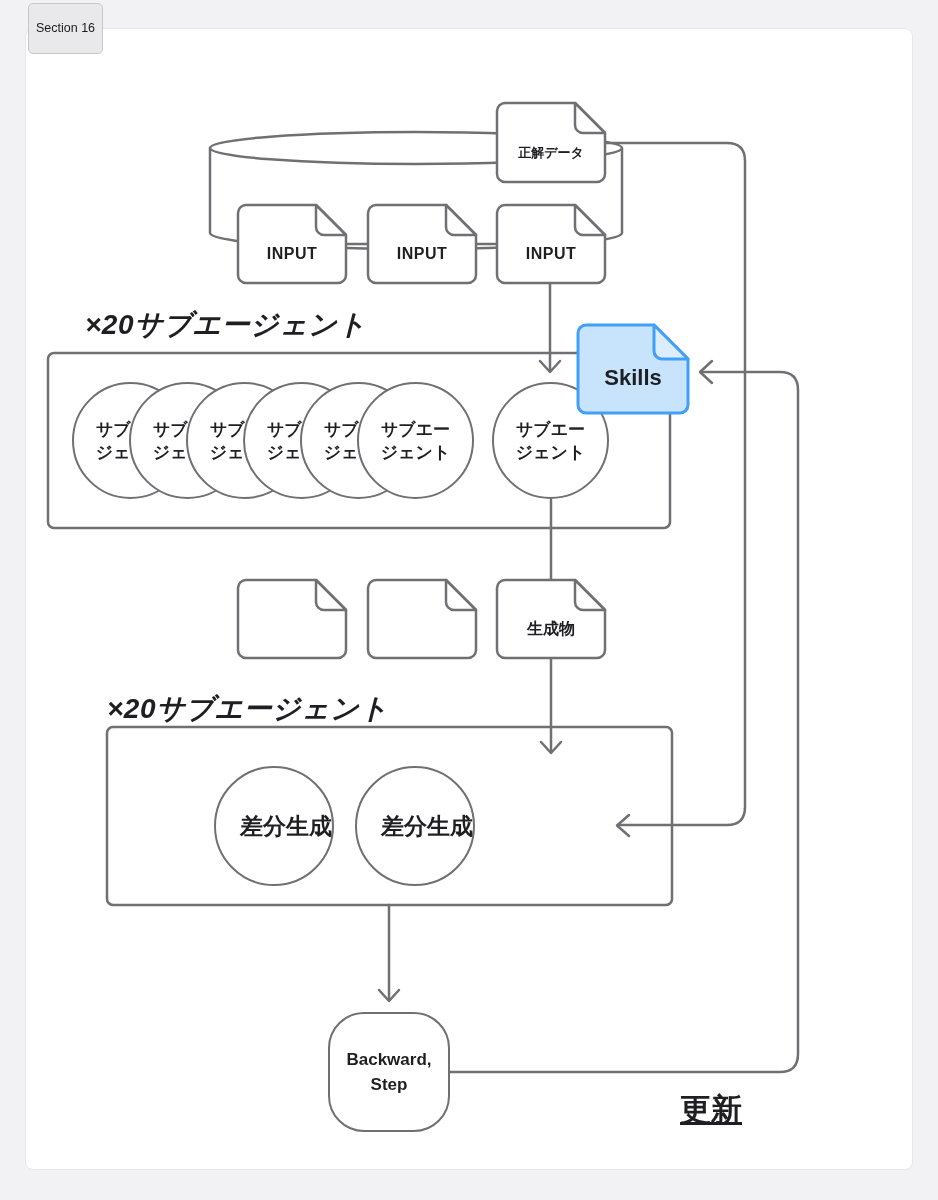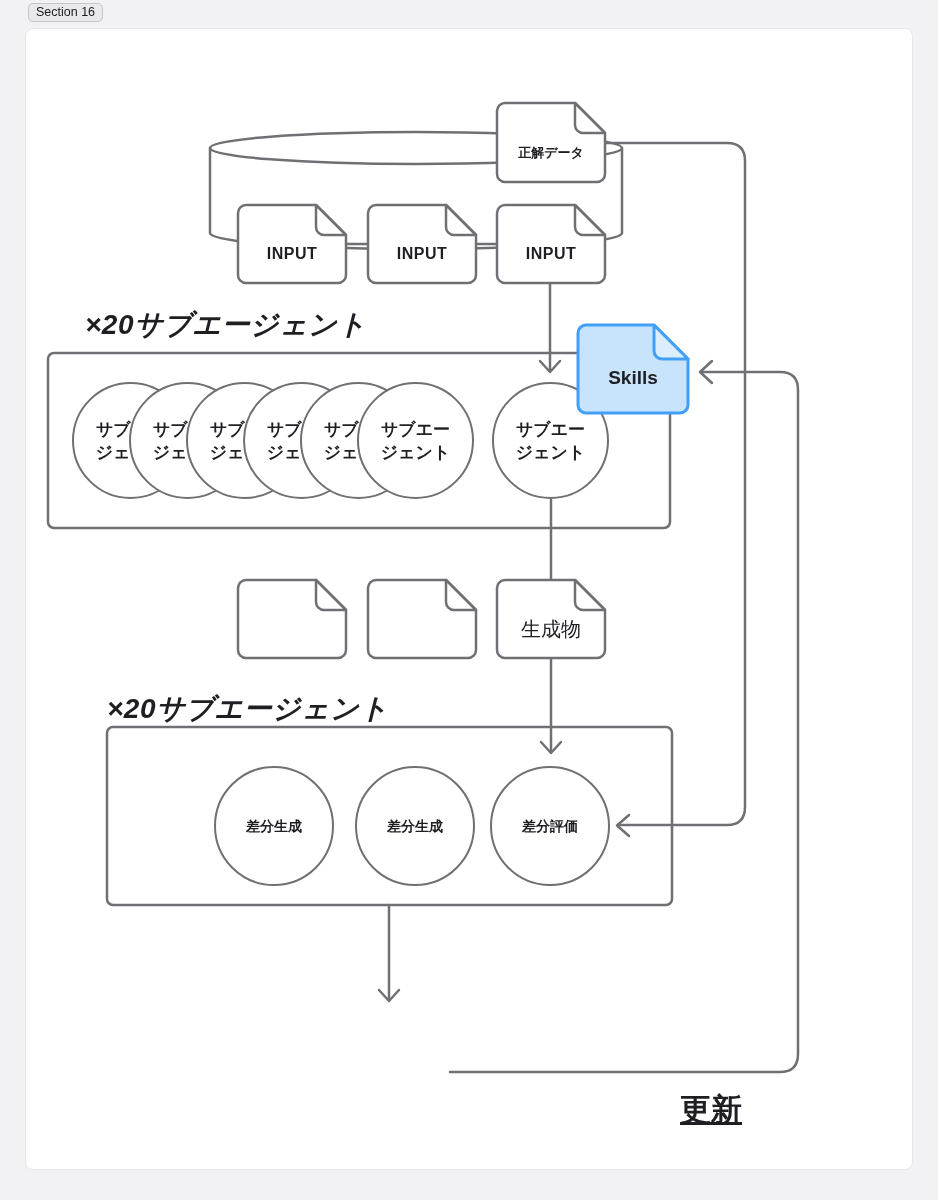"Section 16" .badge { padding: 1px 7px -> 17px 7px }
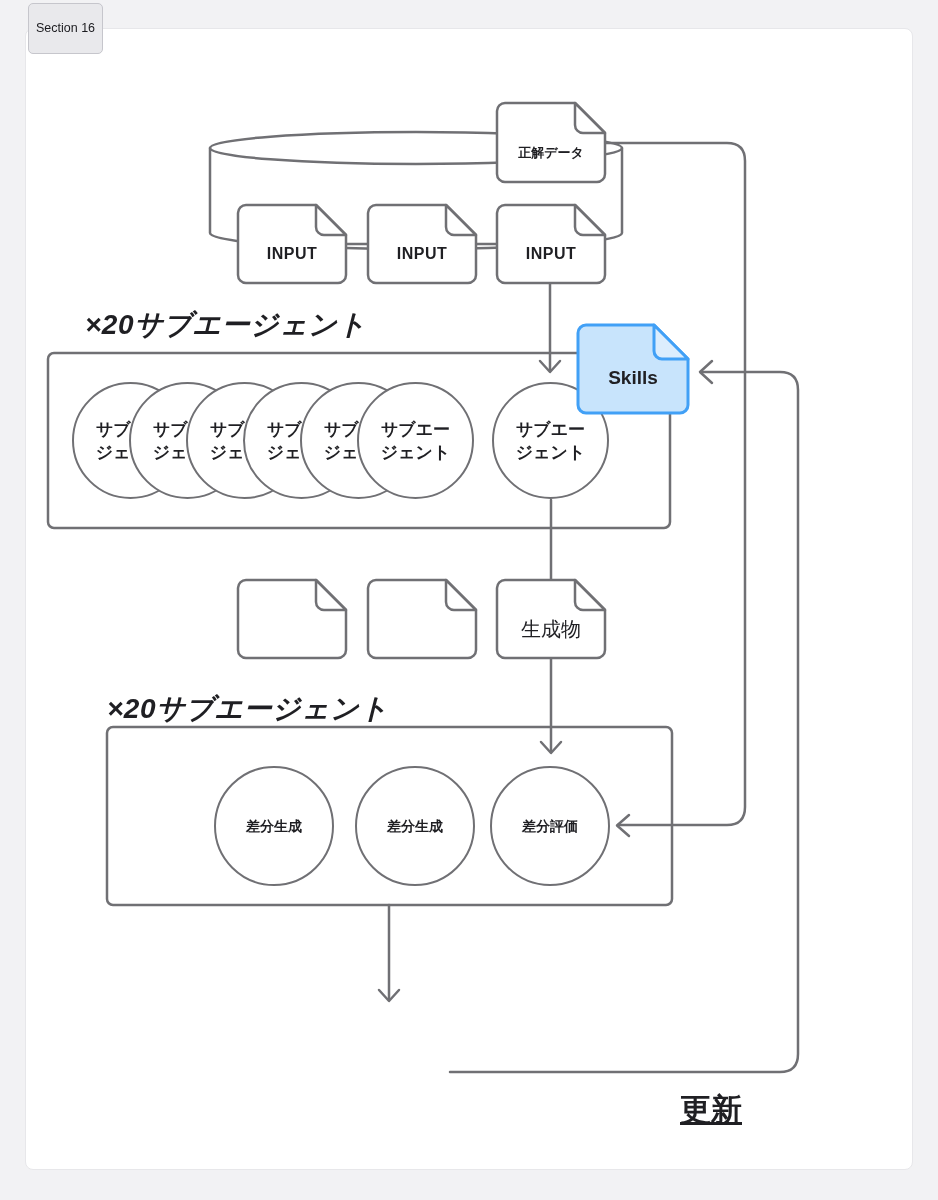"Skills" .doc.skills .doc-label { font-size: 19px -> 22px }
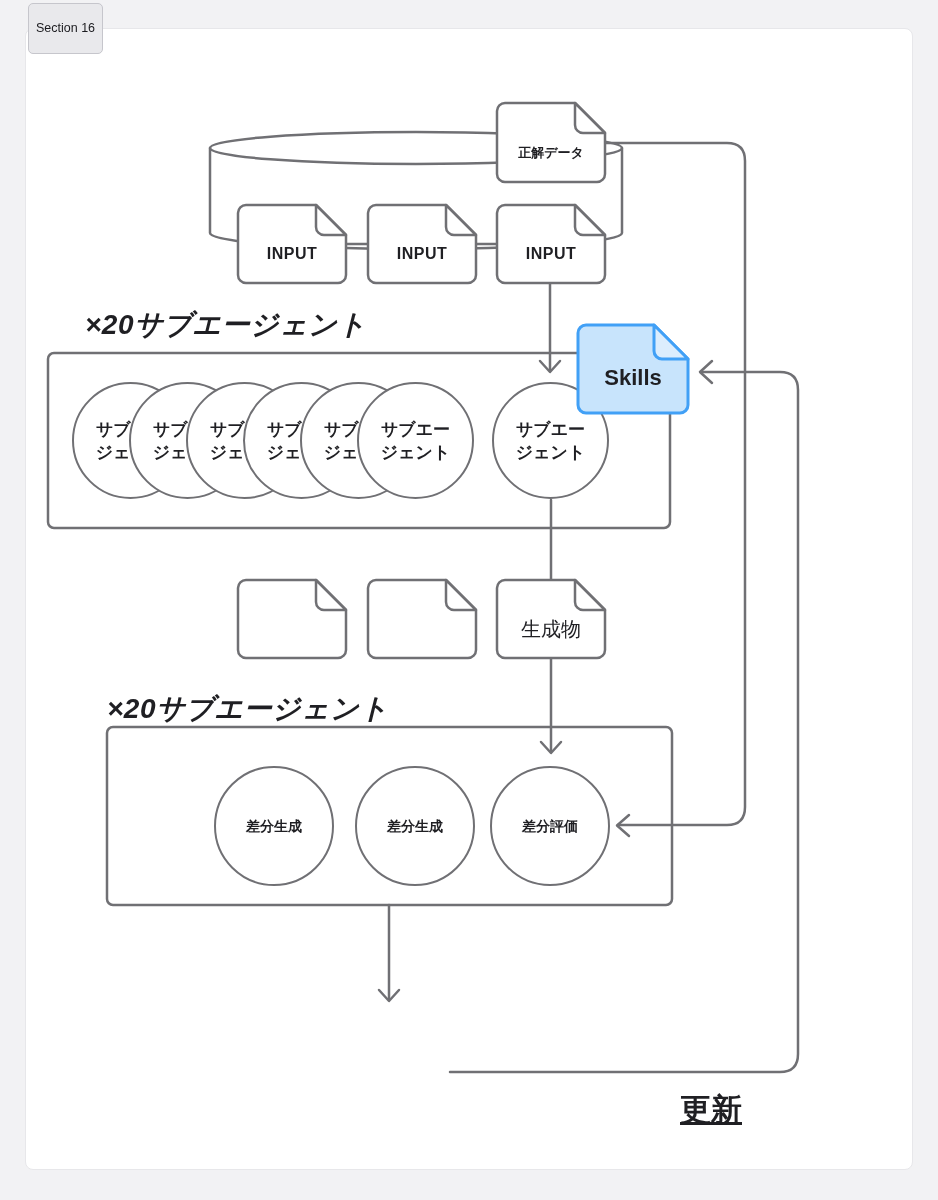"生成物" .doc.gen-label .doc-label { font-size: 20px -> 16px; font-weight: 400 -> 700 }
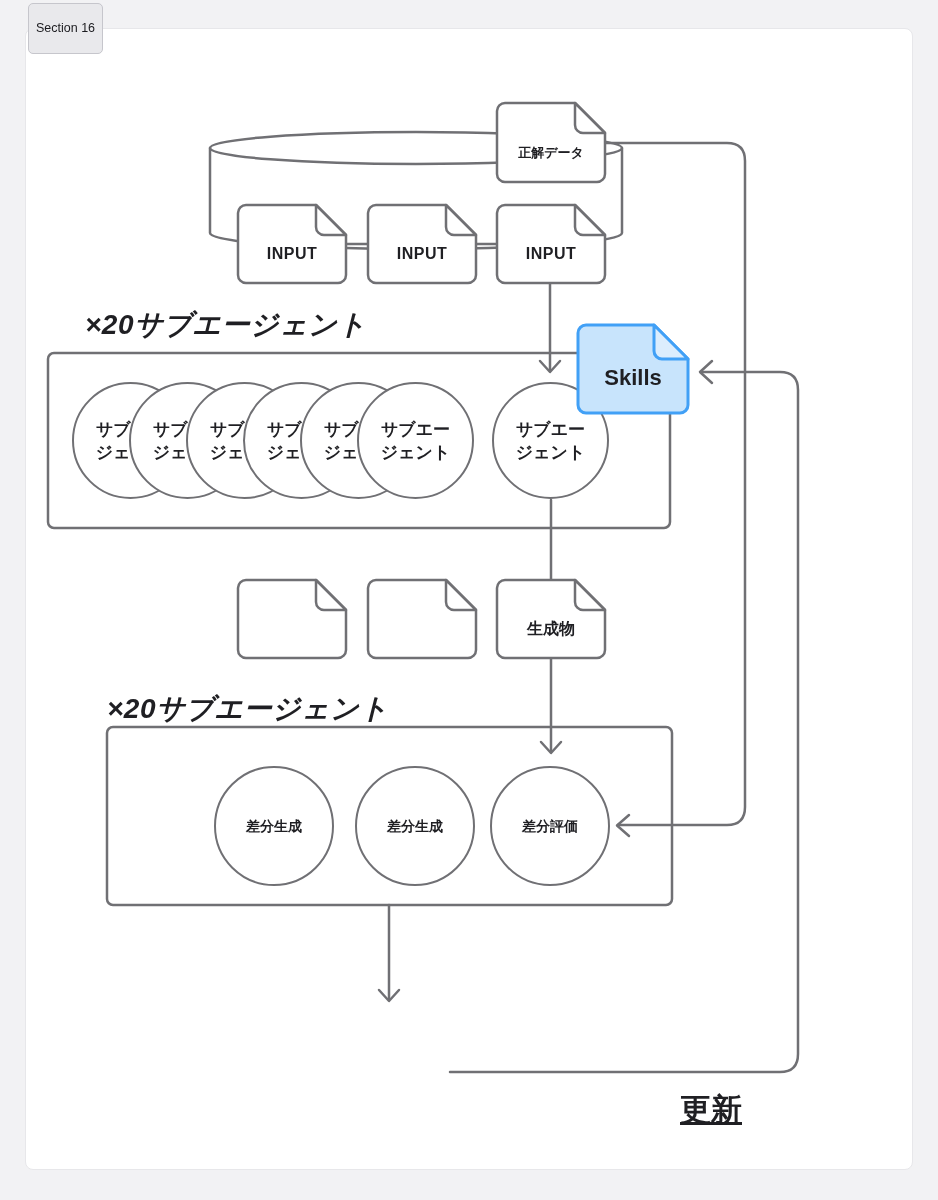"差分生成" .circle.lower { font-size: 14px -> 23px; justify-content: none -> flex-end }
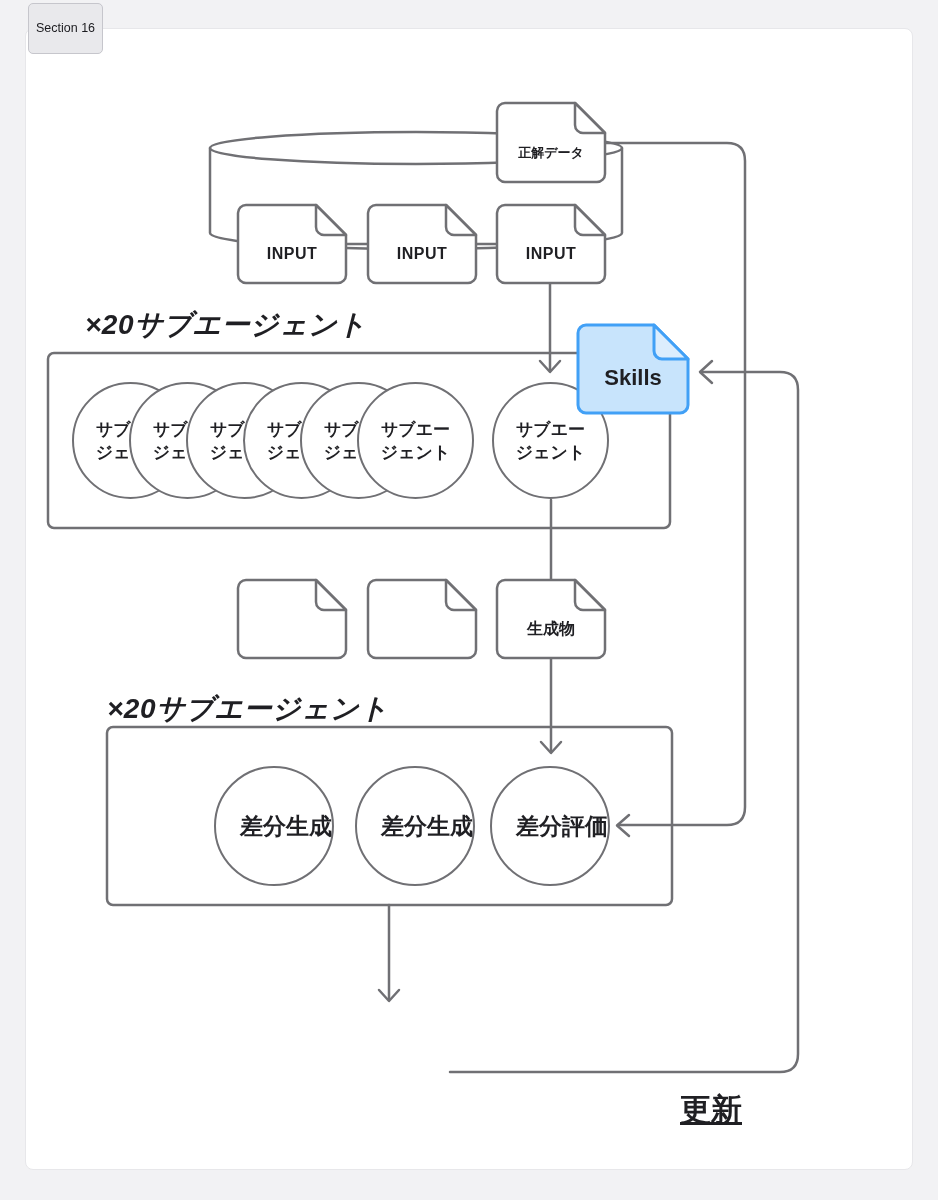"差分評価" div.circle { html: <div> <span>差分評価</span> </div> -> none }
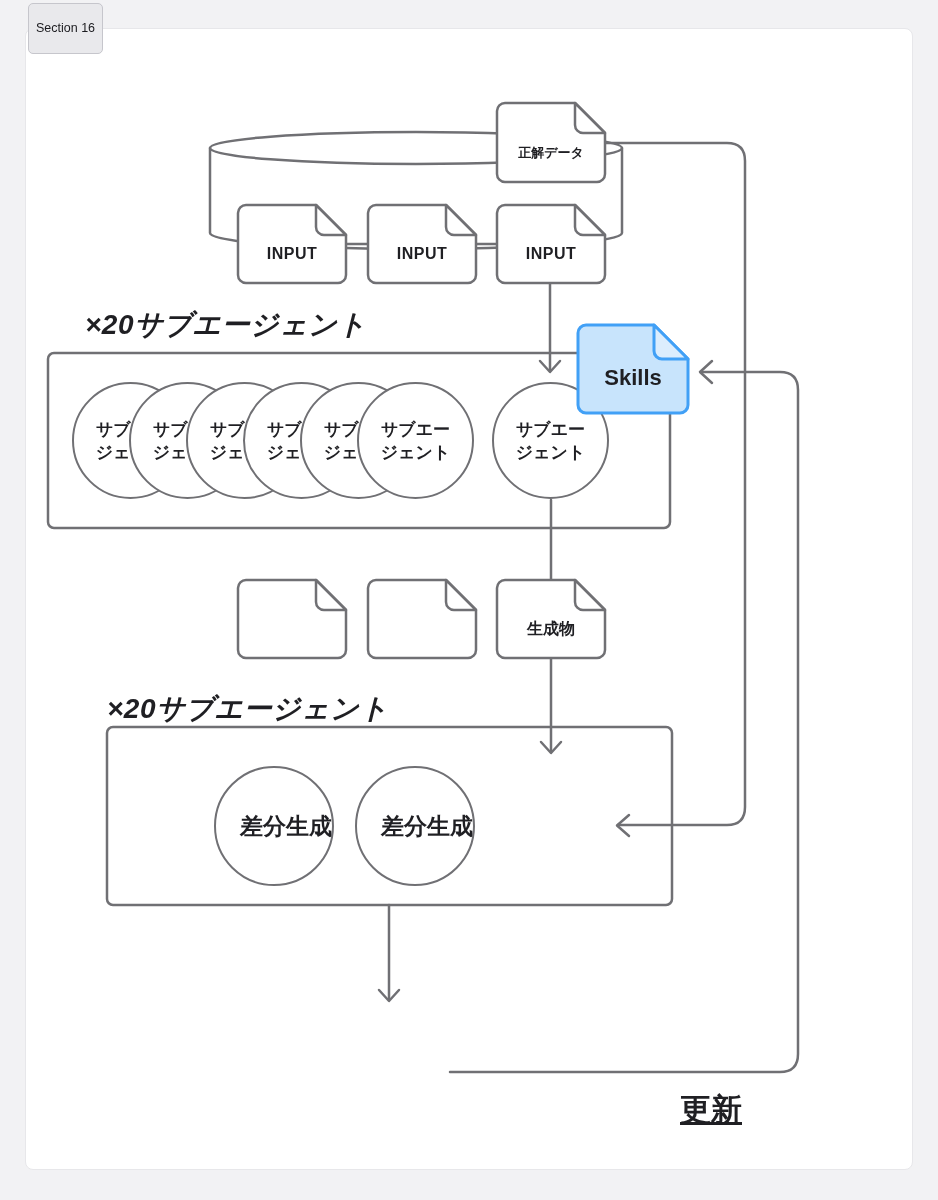"Backward," div.backward { html: none -> <div> <span>Backward,</span> <span>Step</span> </div> }
